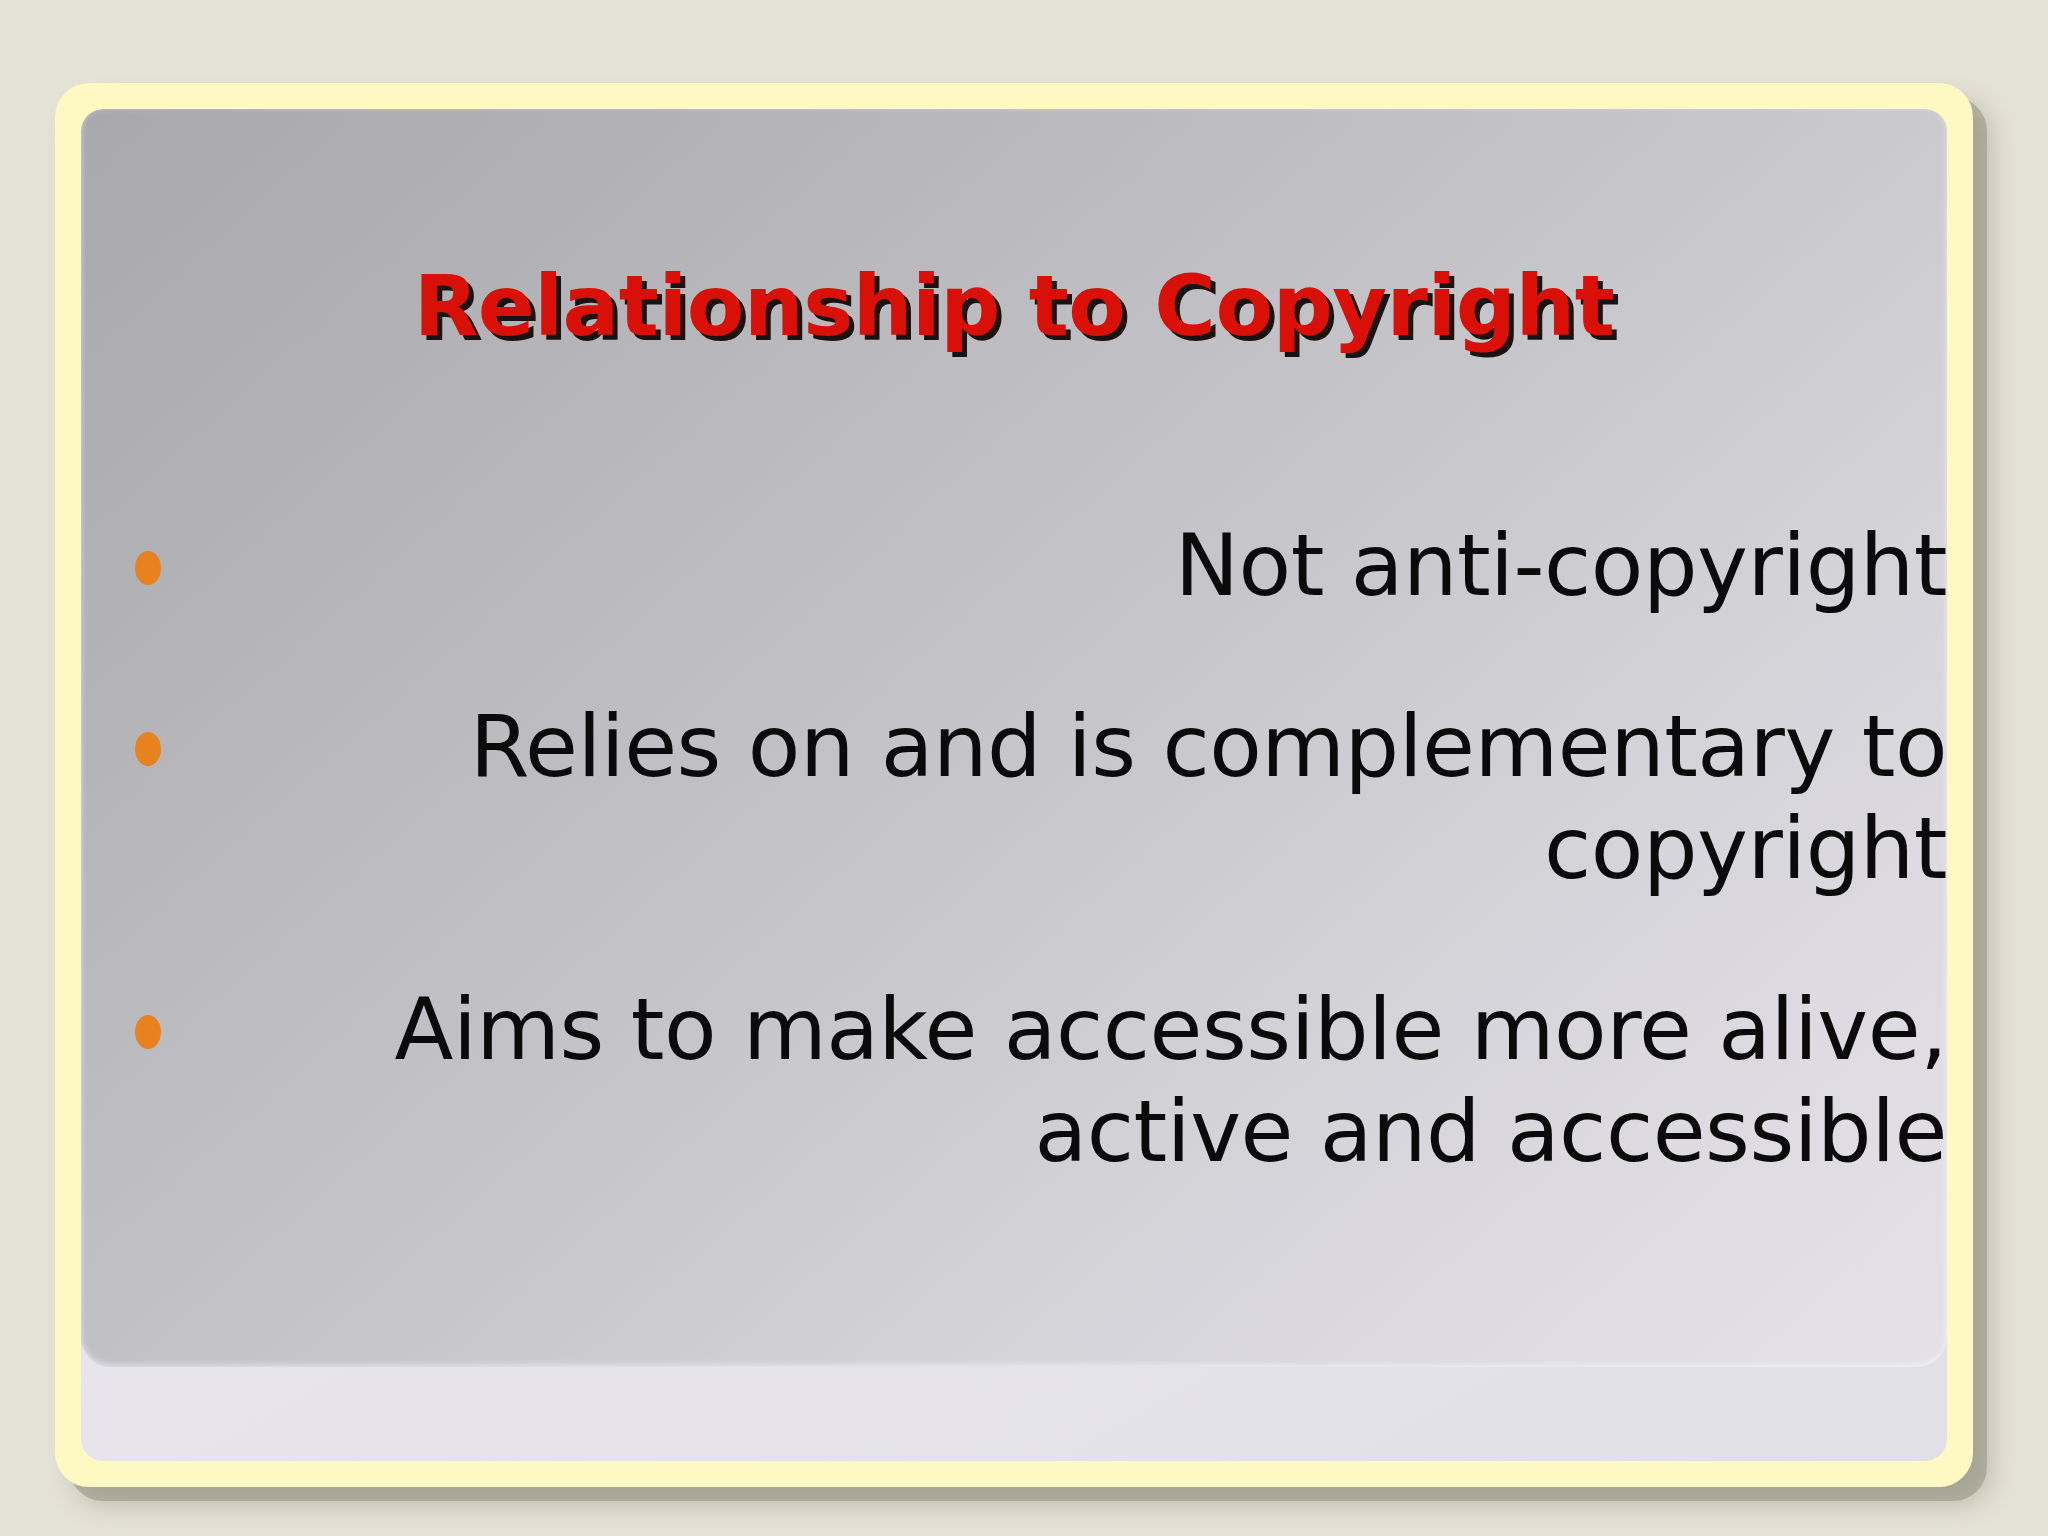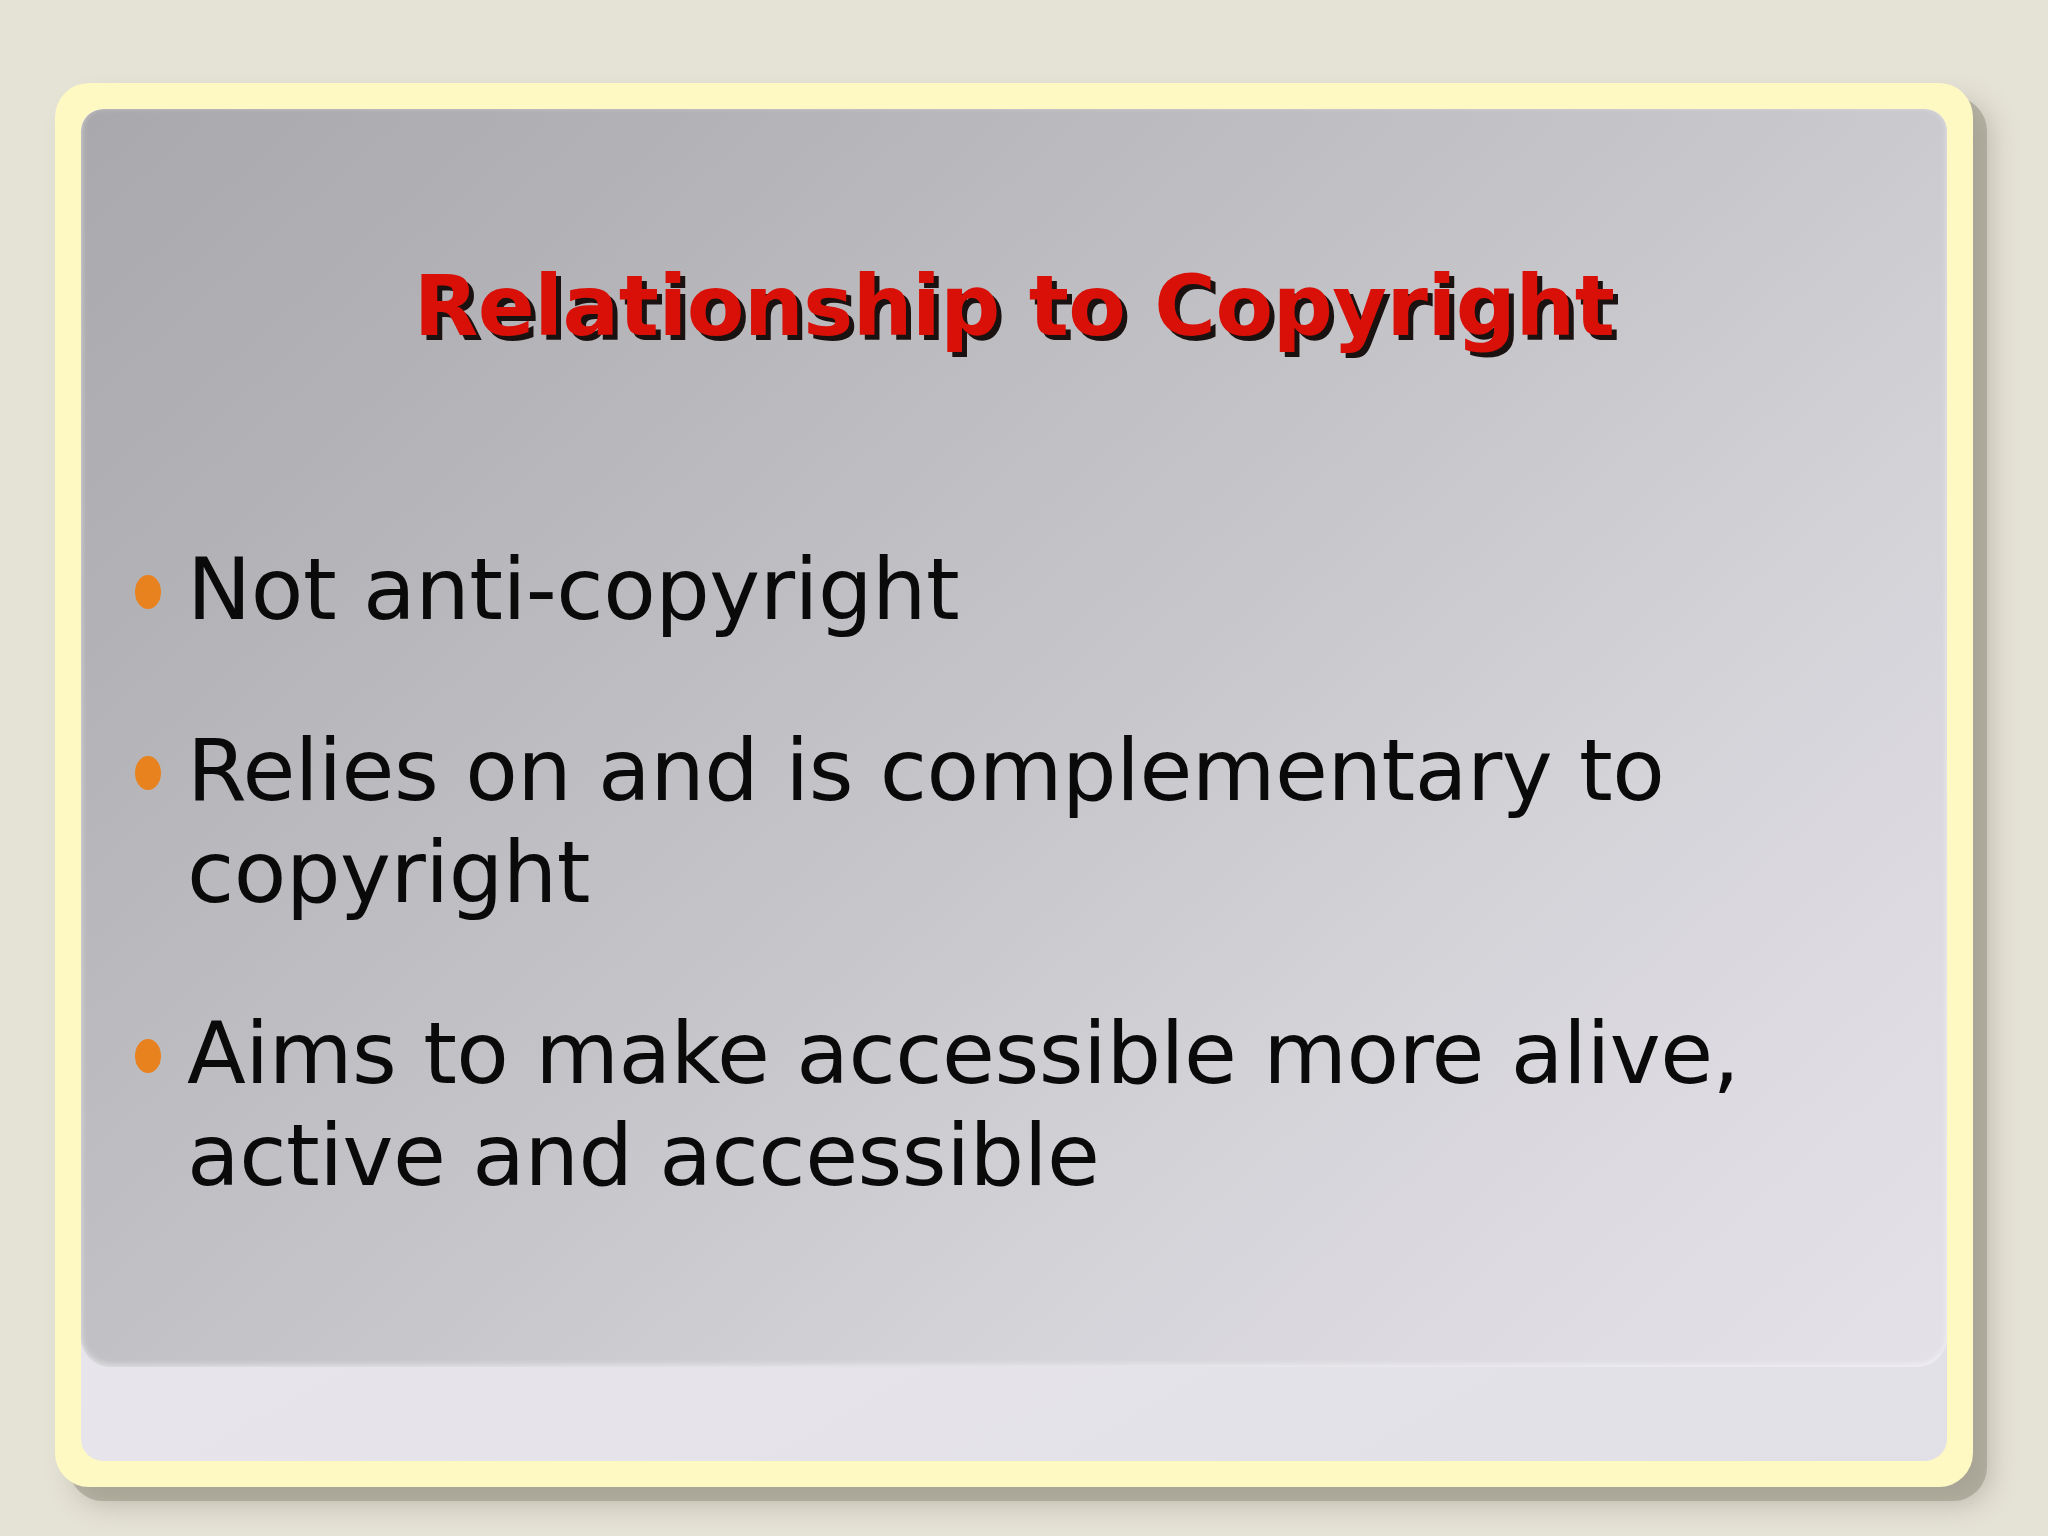"Not anti-copyright" .bullet-list { text-align: none -> right; top: 430px -> 406px }
